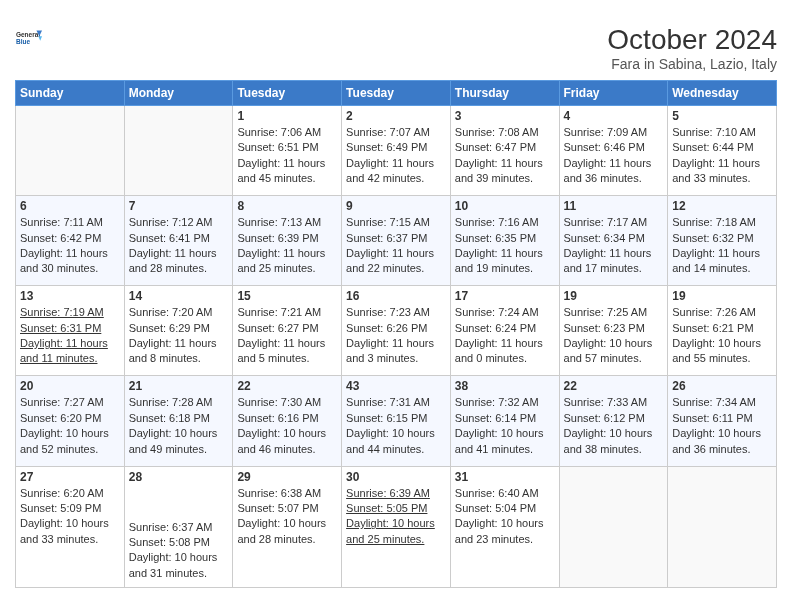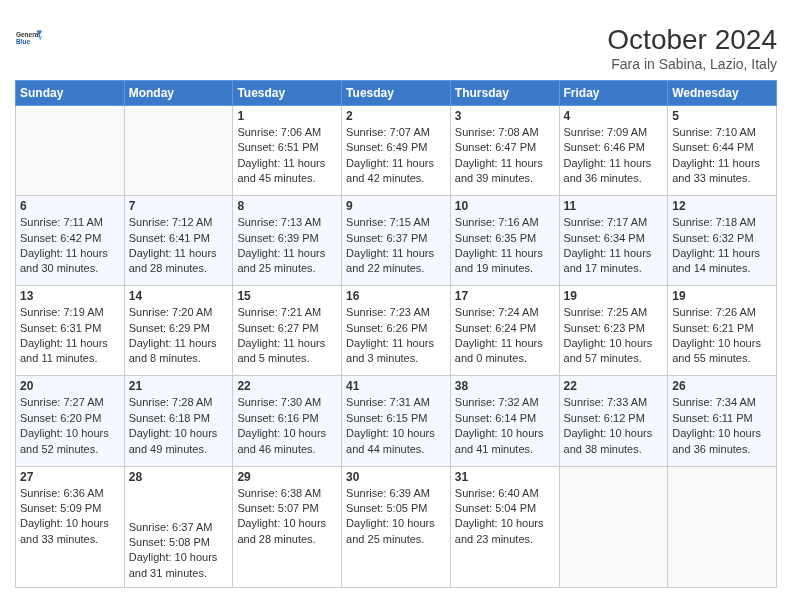"Sunrise: 7:19 AM" div.day-info { text-decoration: none -> underline }
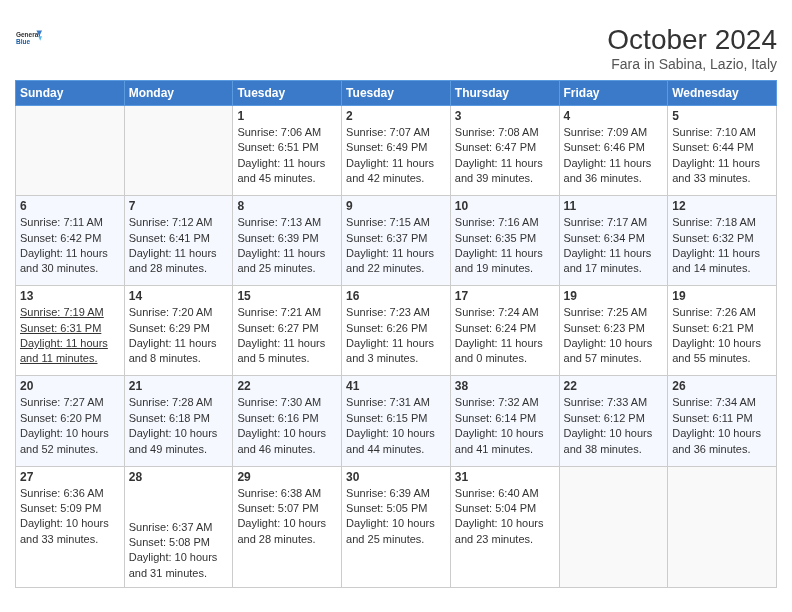"41" span.day-num { text: 41 -> 43 }
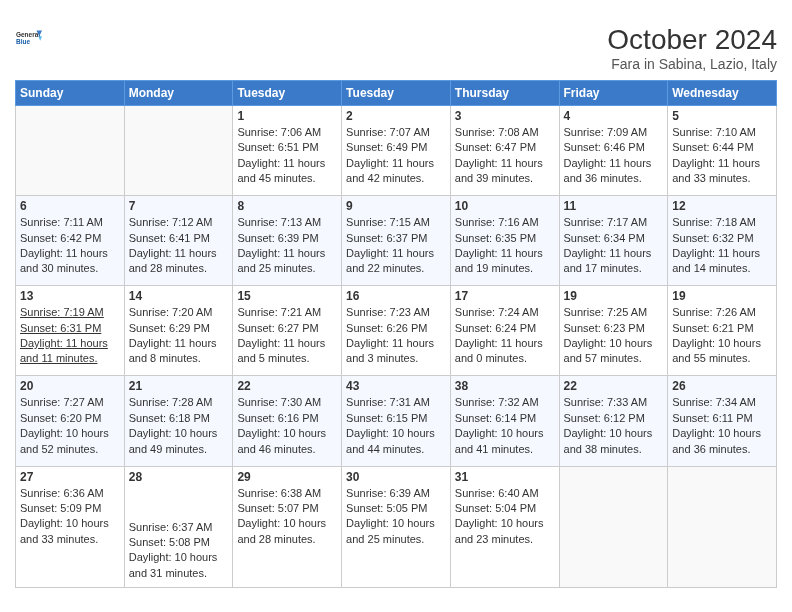"Sunrise: 6:36 AM" div.day-info { text: 6:36 -> 6:20 }
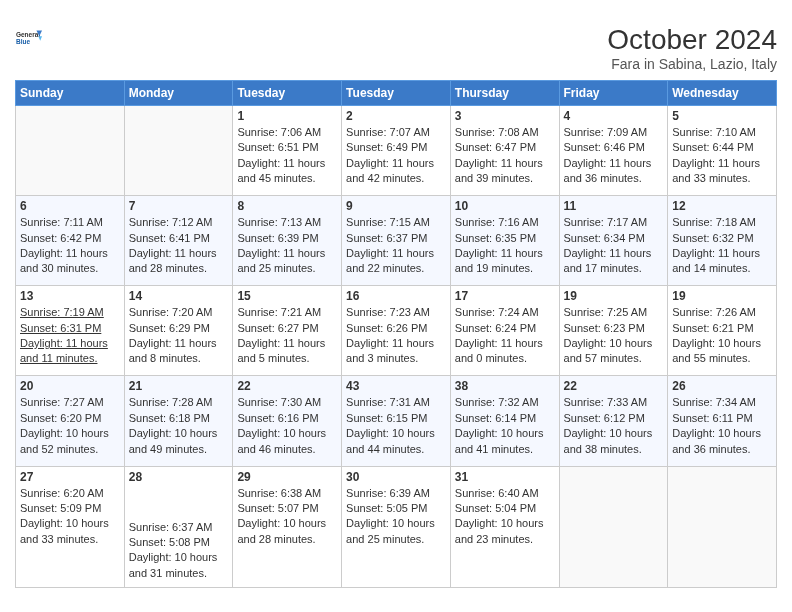"Sunrise: 6:39 AM" div.day-info { text-decoration: none -> underline }
